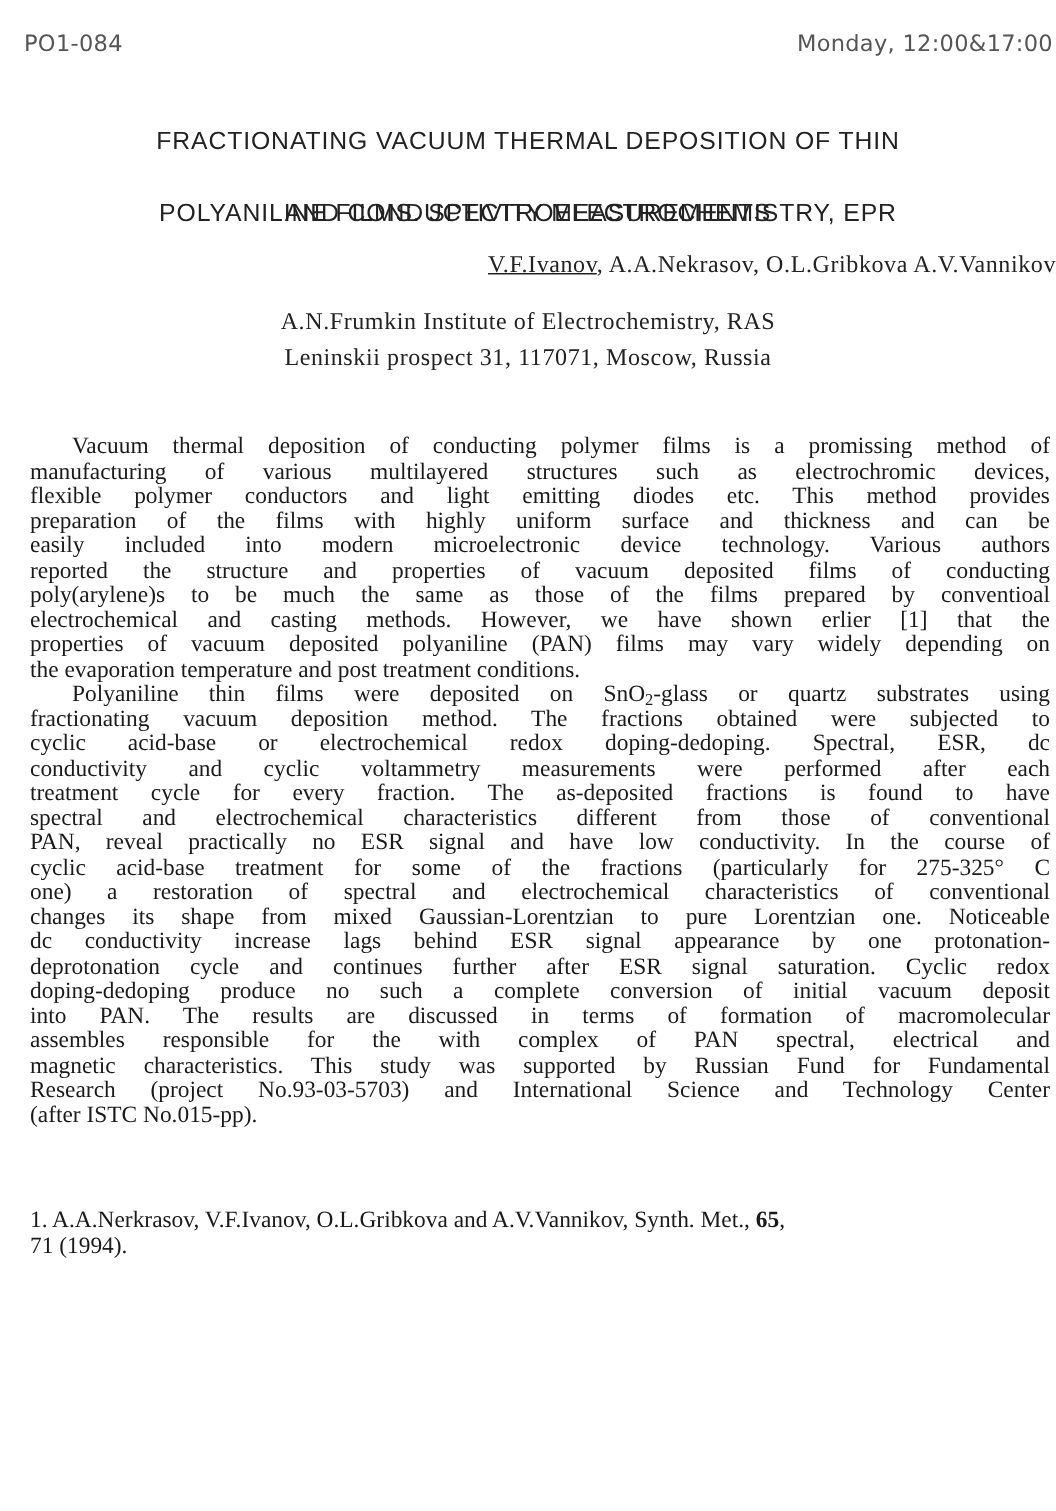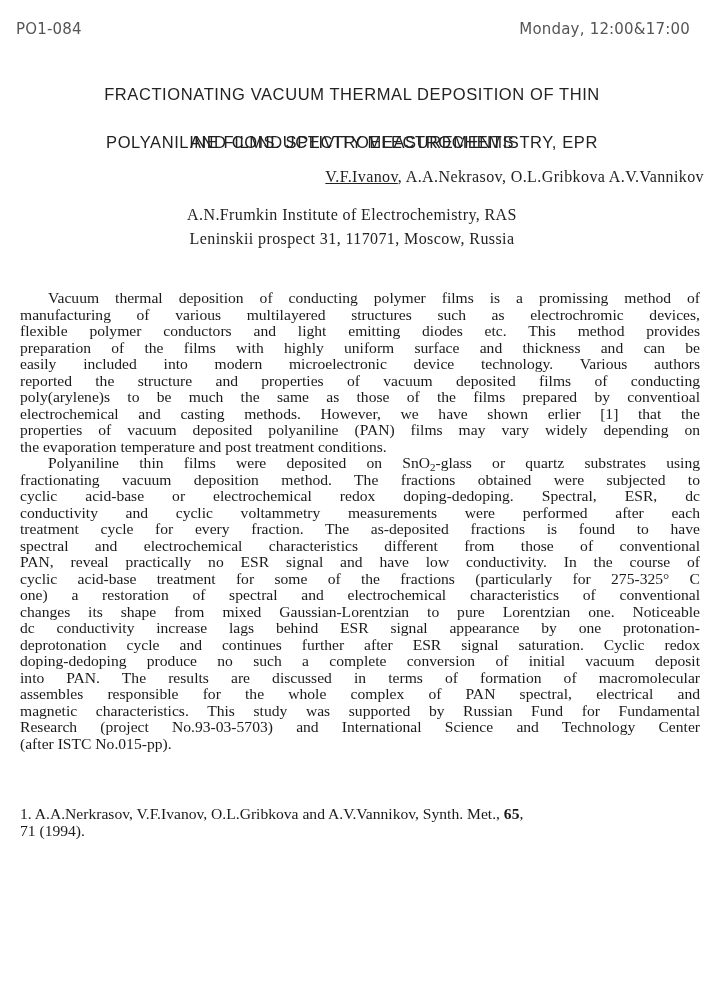"Monday, 12:00&17:00" #hdr-right { right: 14px -> 2px }
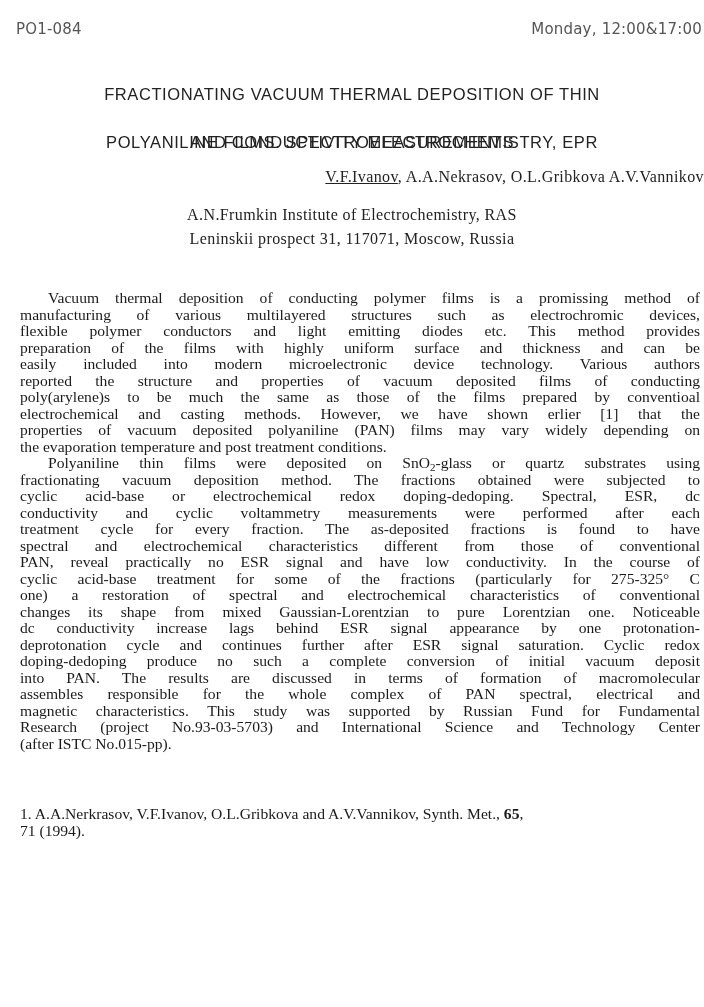"assembles responsible for the whole" span.line { text: whole -> with }
